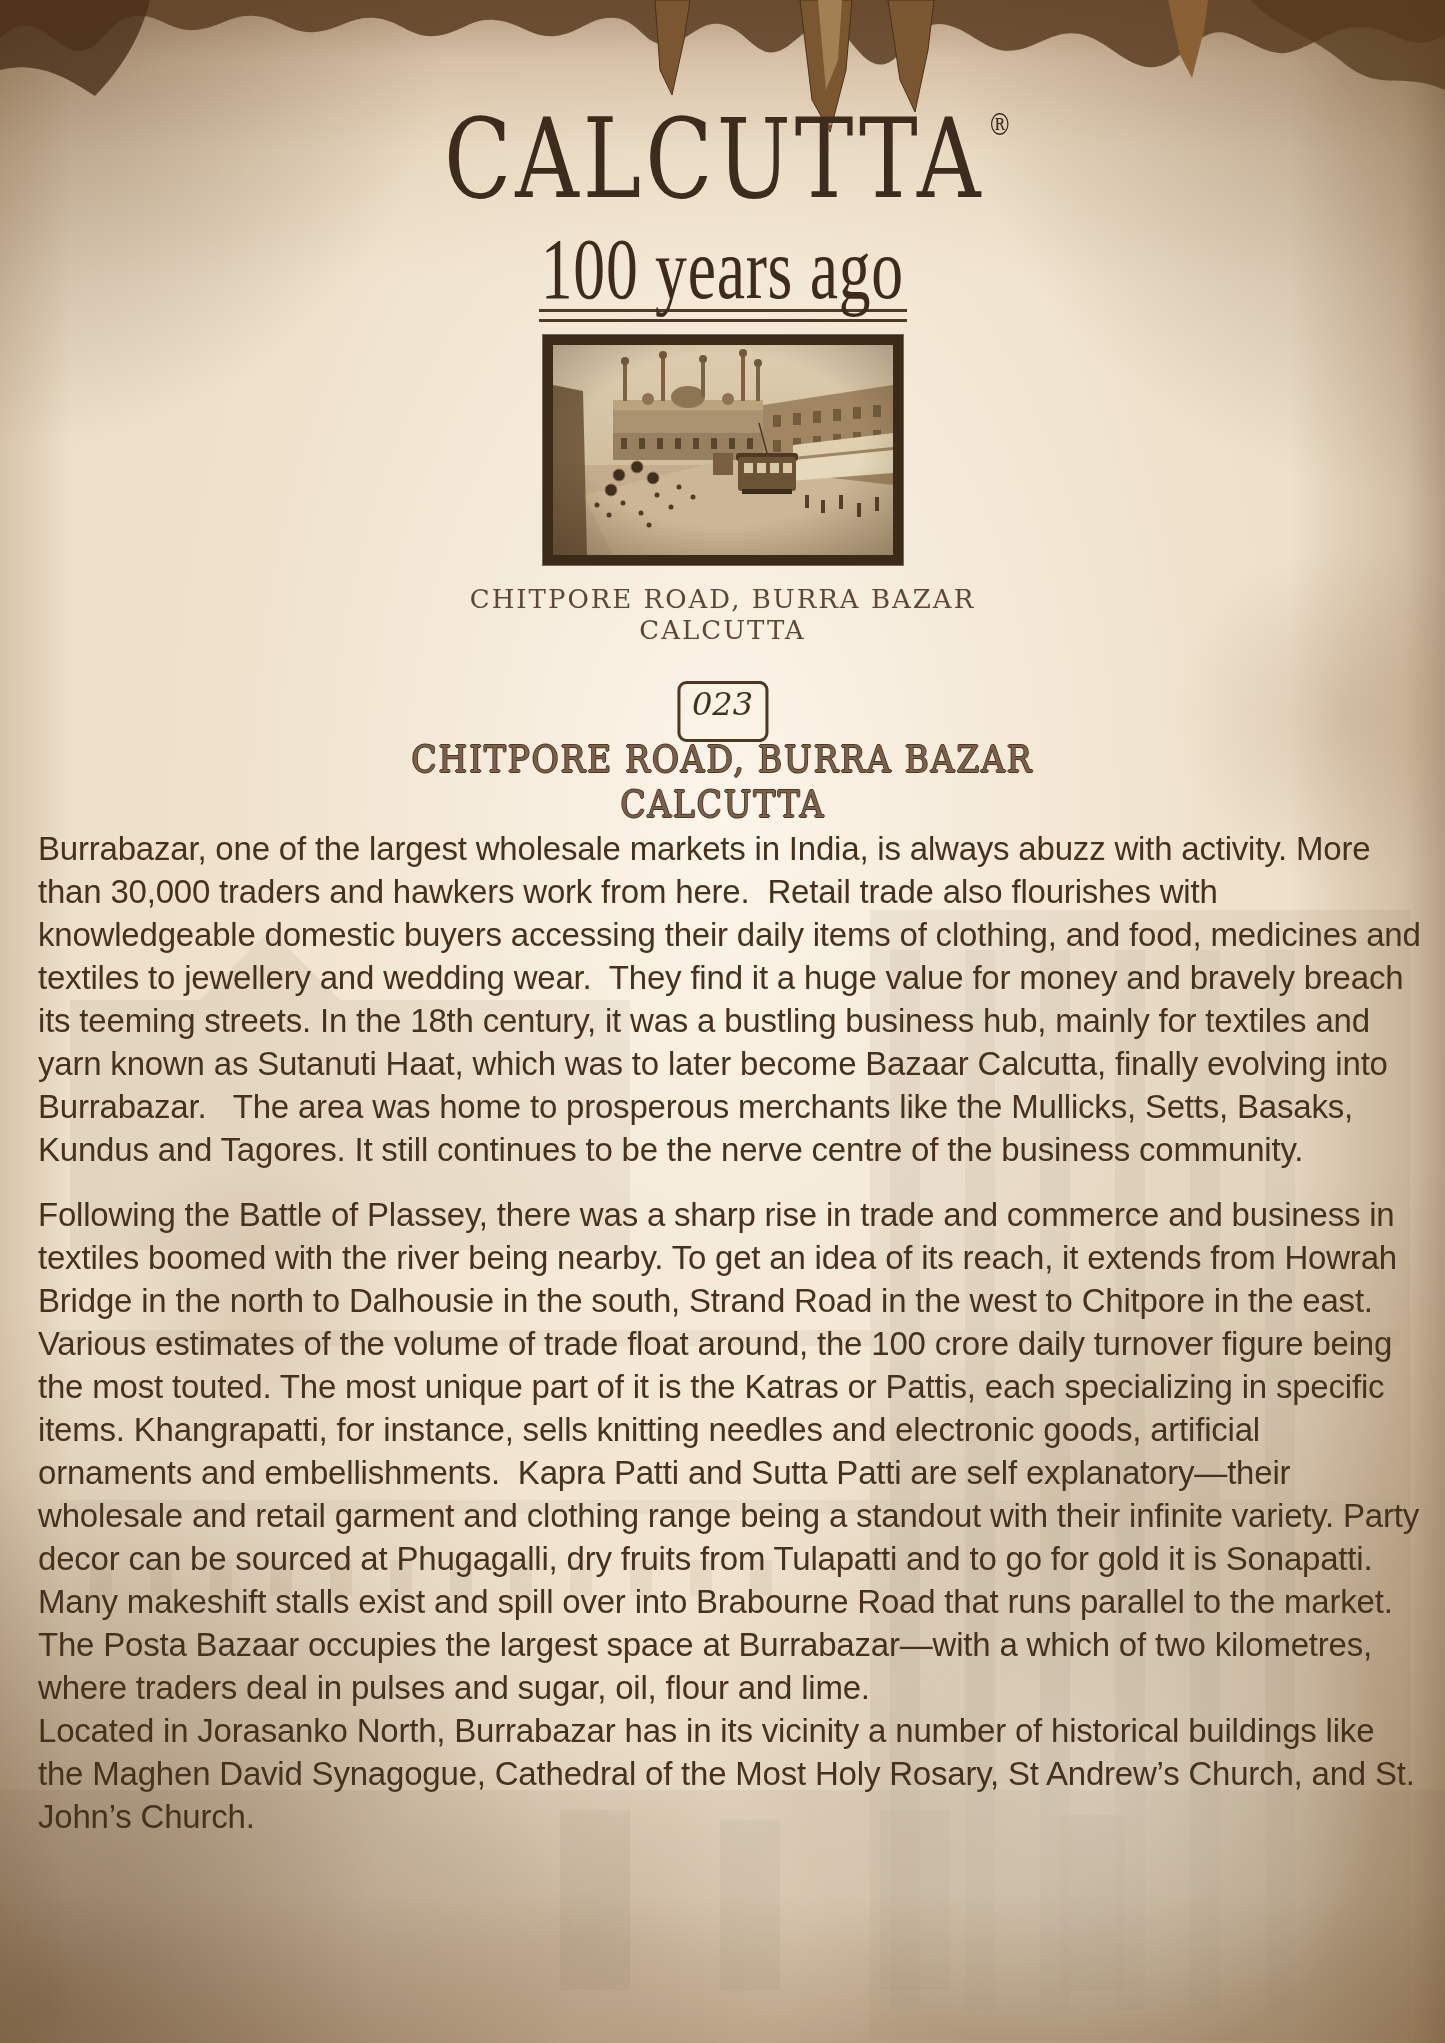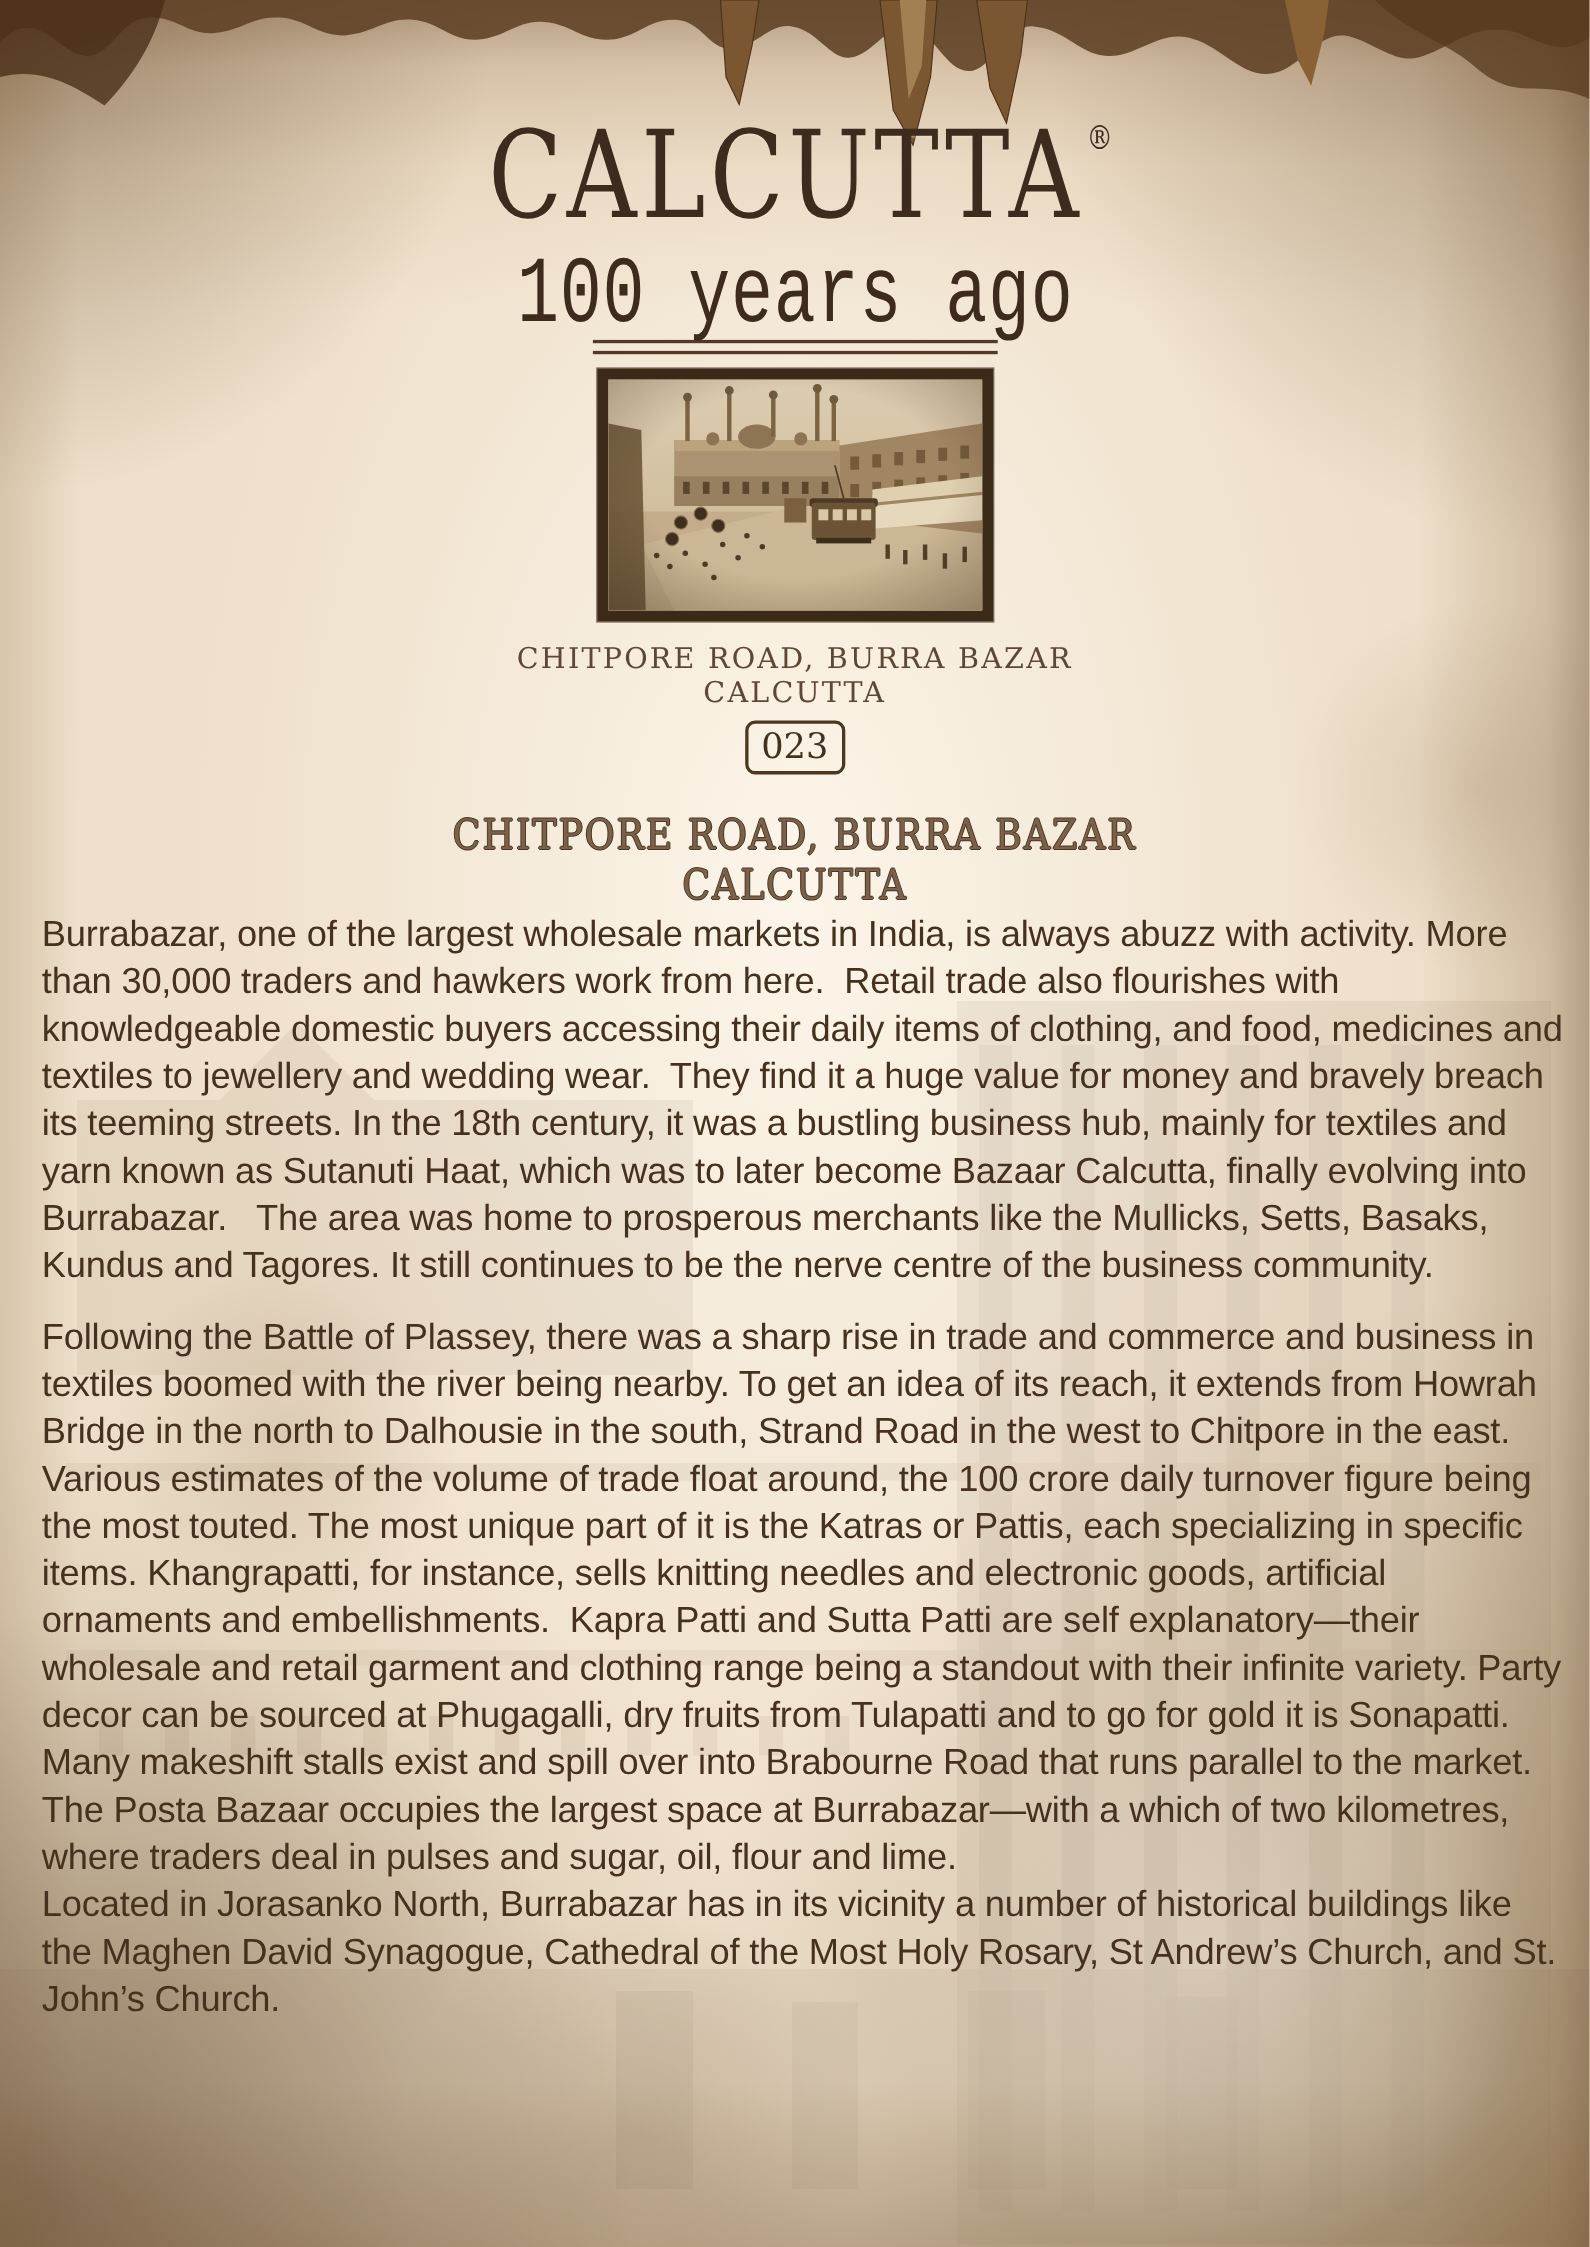"100 years ago" .subtitle { font-family: Liberation Mono, monospace -> Liberation Serif, serif }
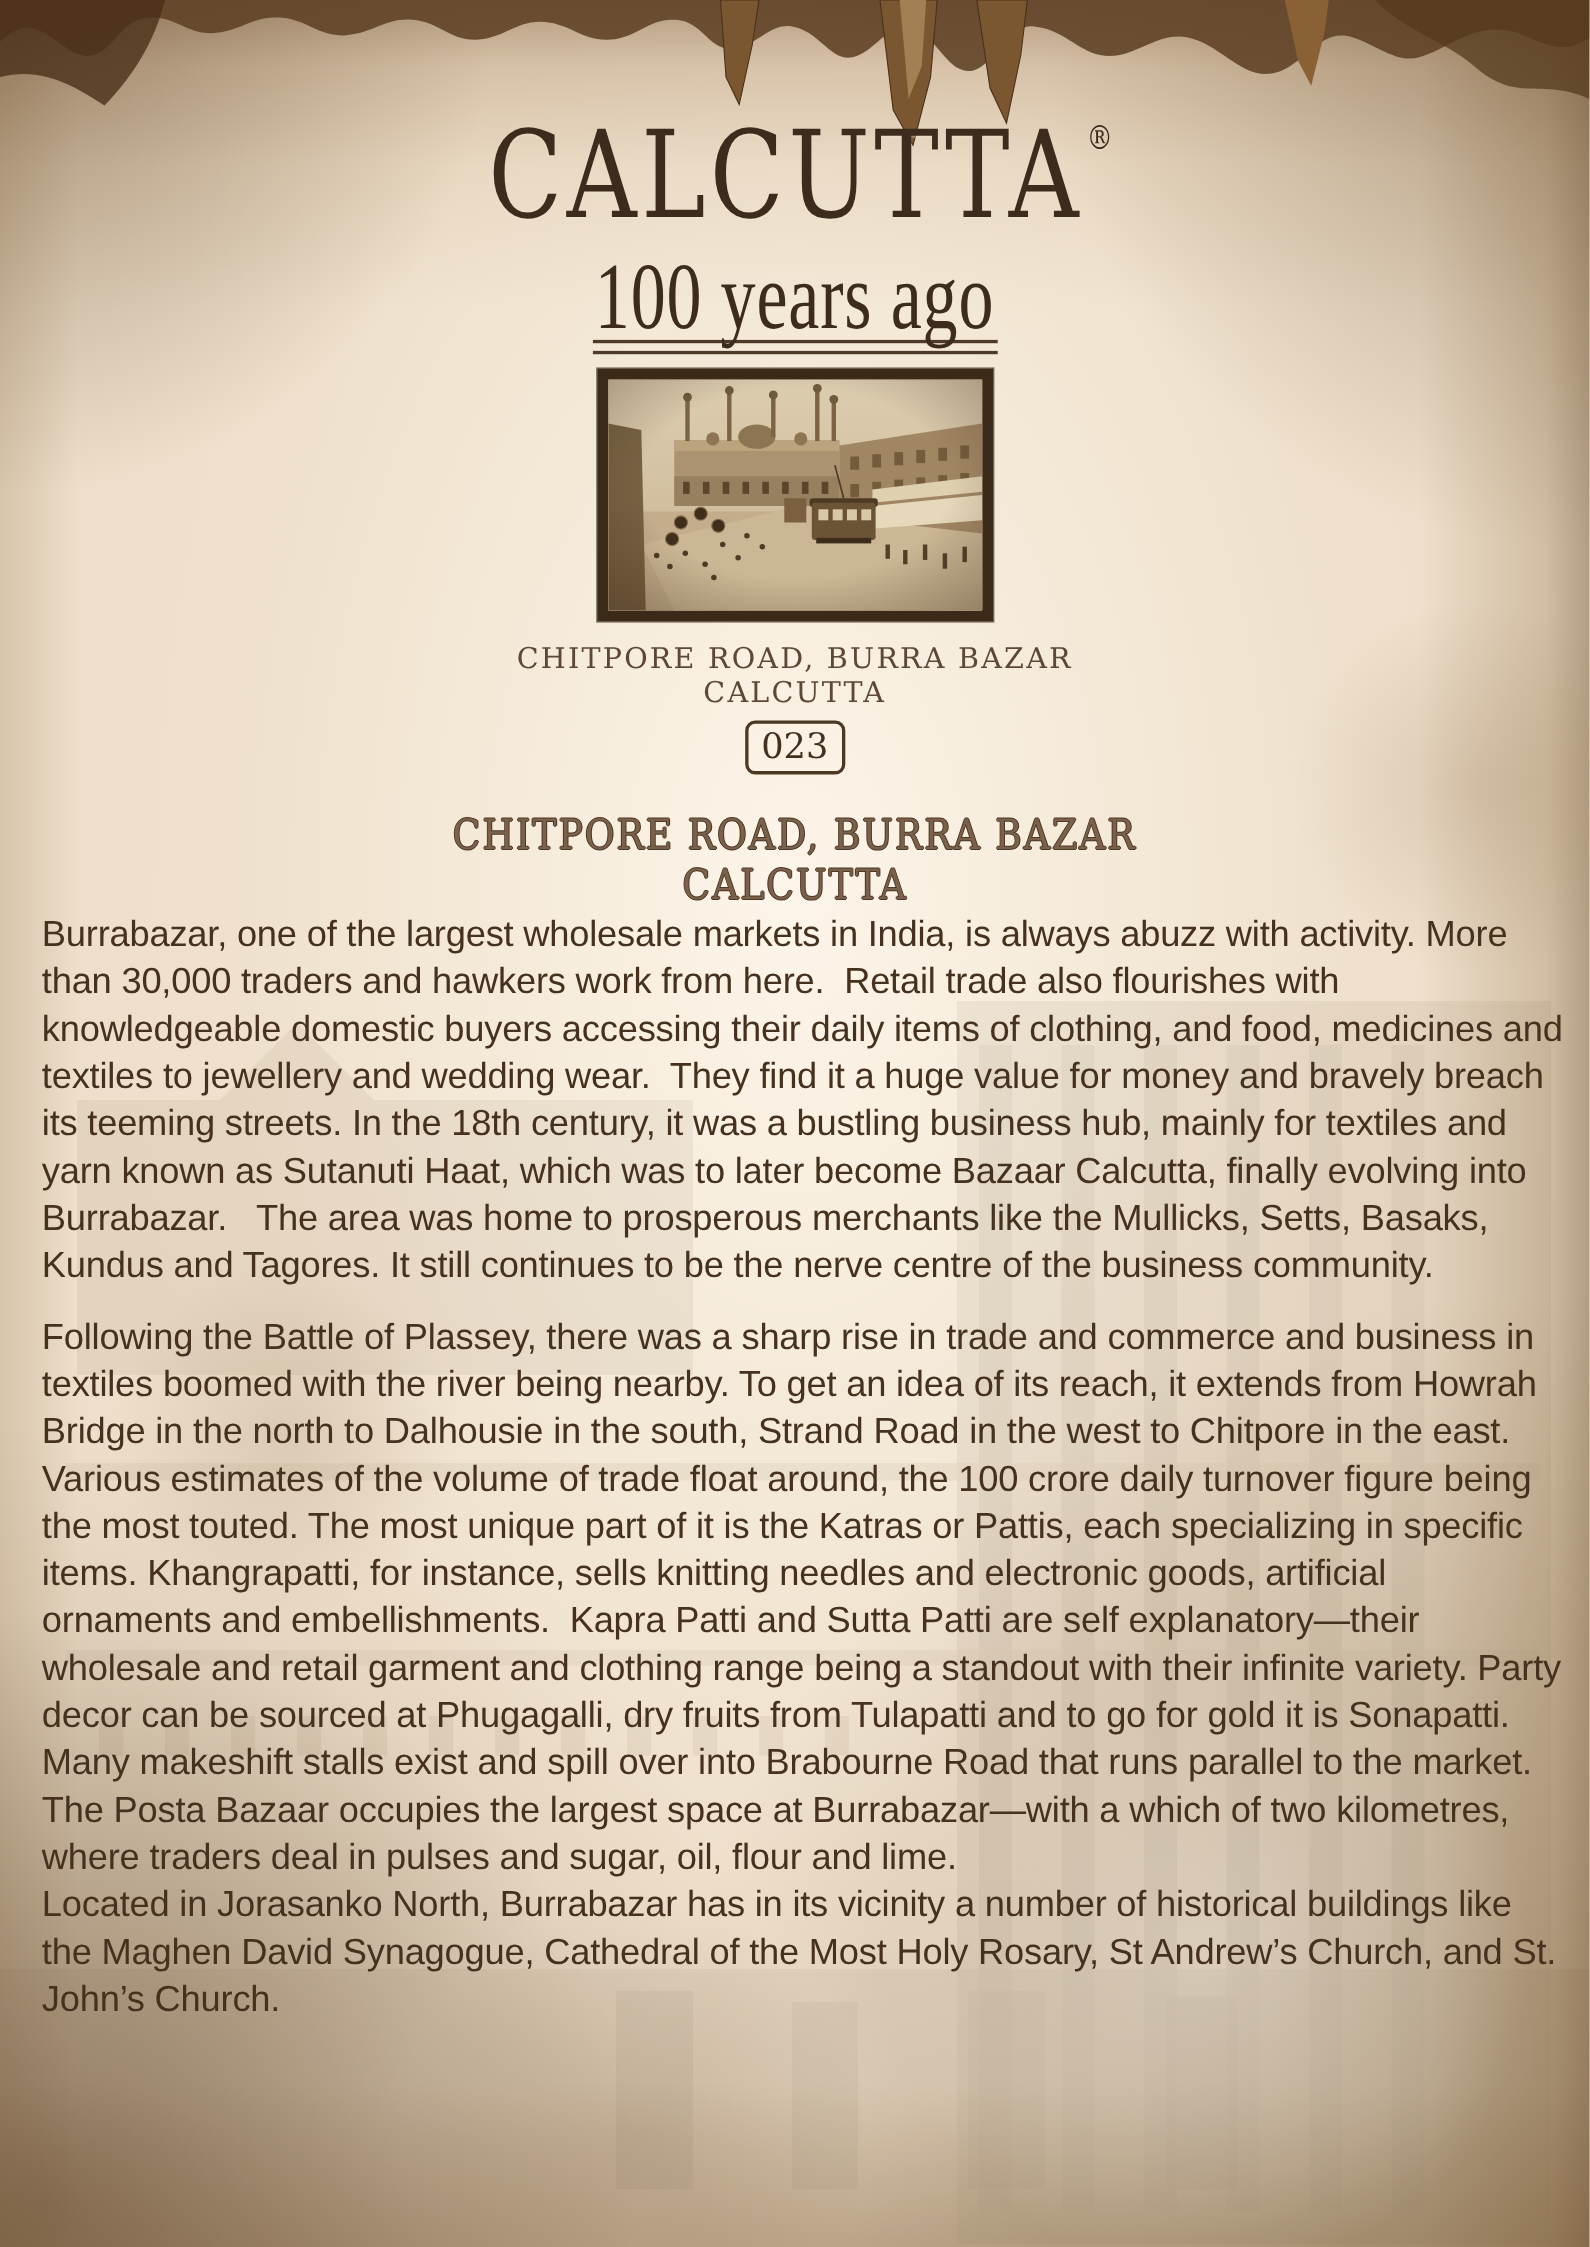"023" .badge { font-style: none -> italic; padding: 1px 12px 4px -> 1px 12px 16px; top: 655px -> 681px }
